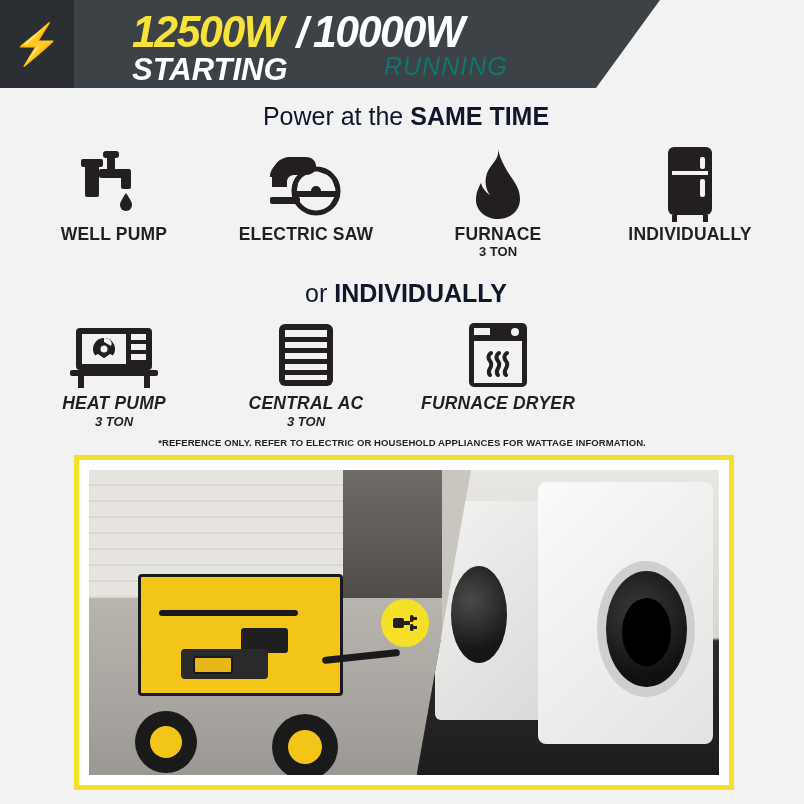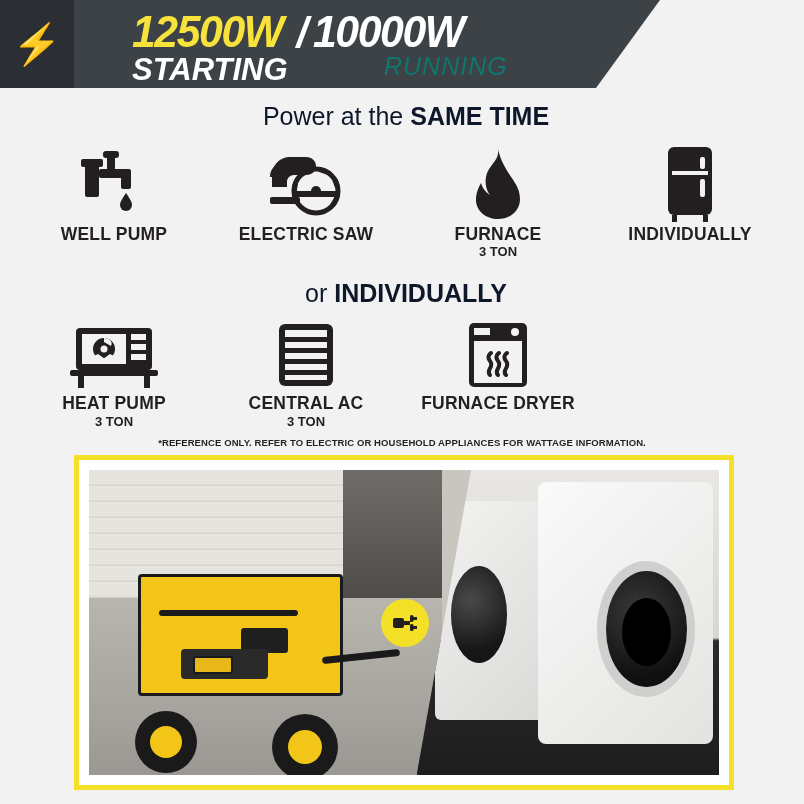"HEAT PUMP" .grid2 { font-style: none -> italic }
